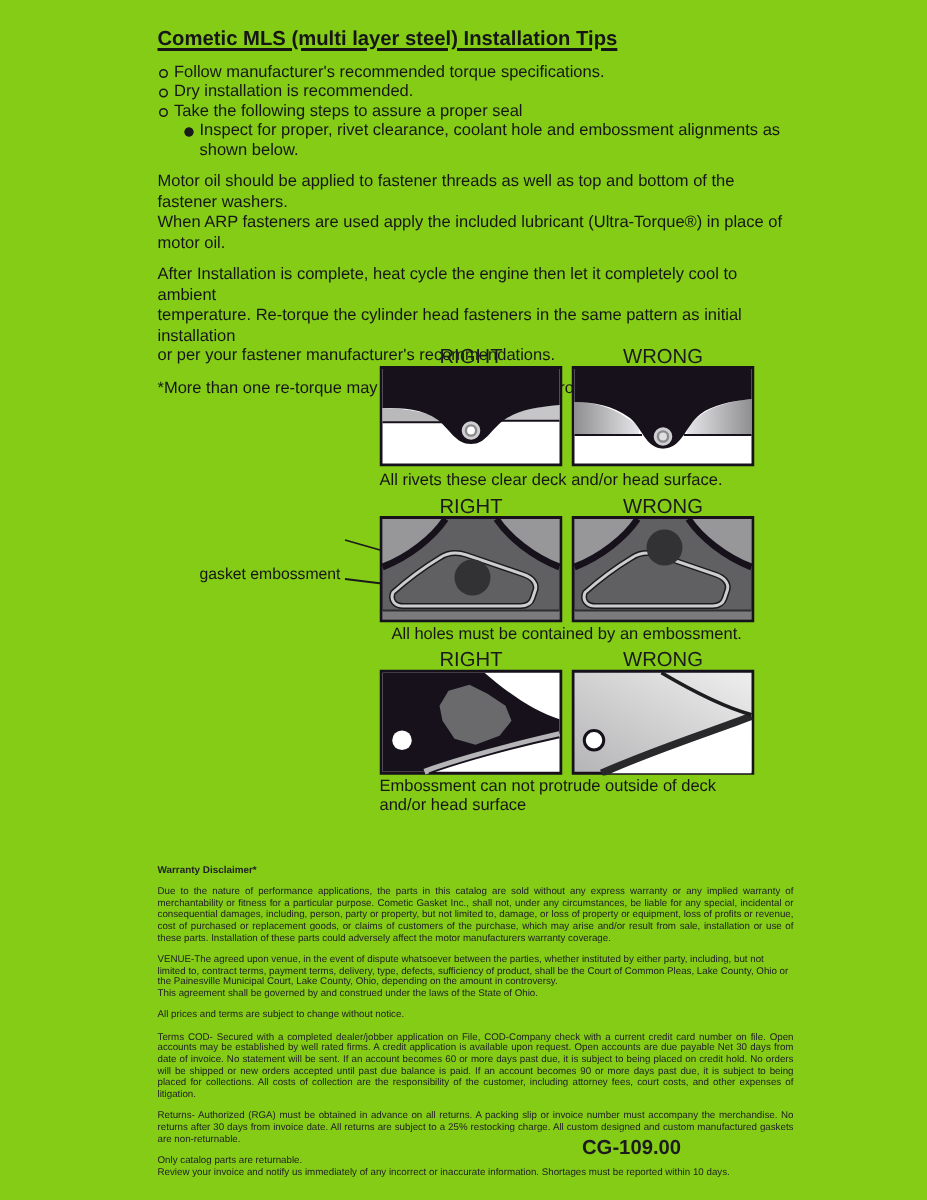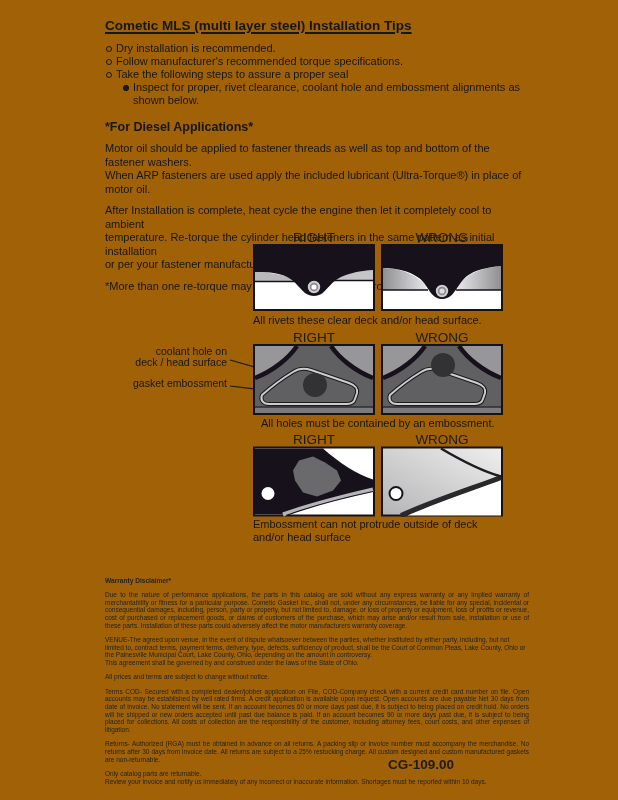"Cometic MLS (multi layer steel)" .page { background: #a16207 -> #84cc16 }
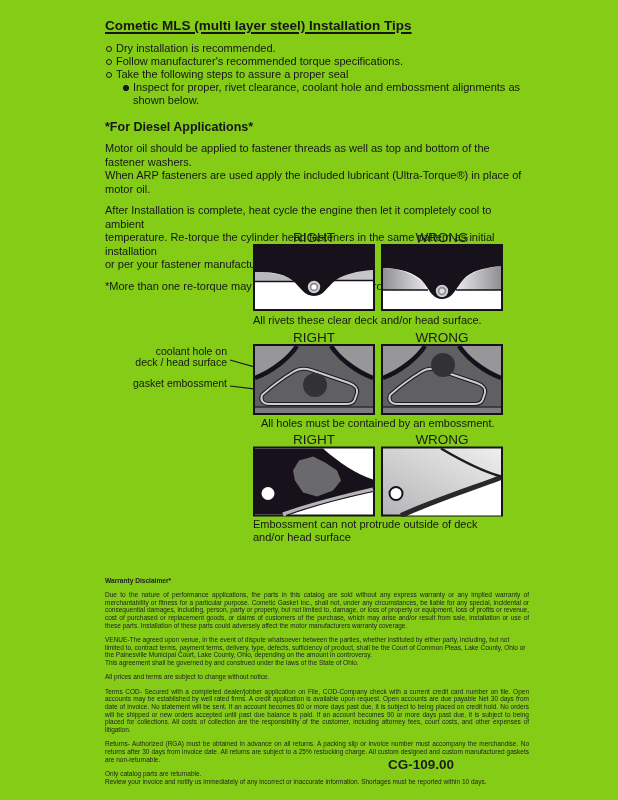"Dry installation is recommended." li { order: before "Follow manufacturer's recommended torque" -> after "Follow manufacturer's recommended torque" }
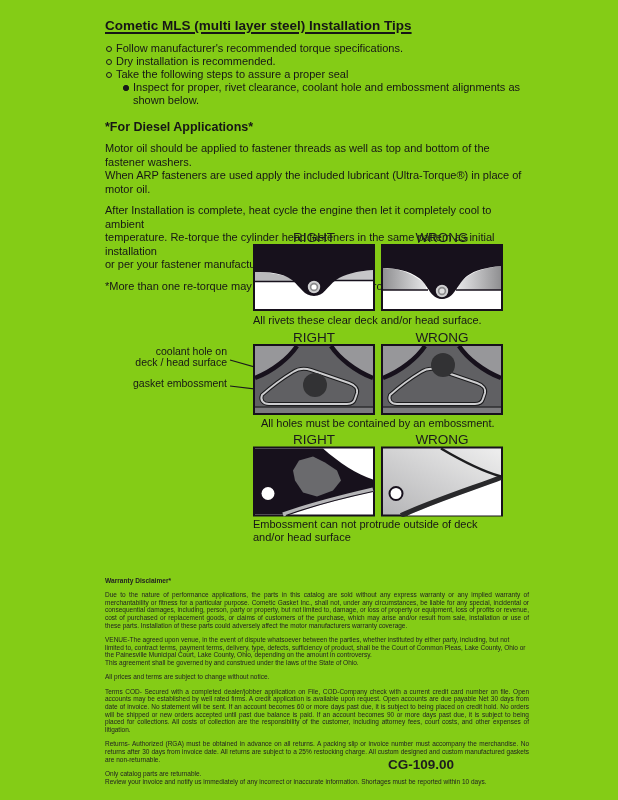"*For Diesel Applications*" div.diesel-h { html: <div>*For Diesel Applications*</div> -> none }
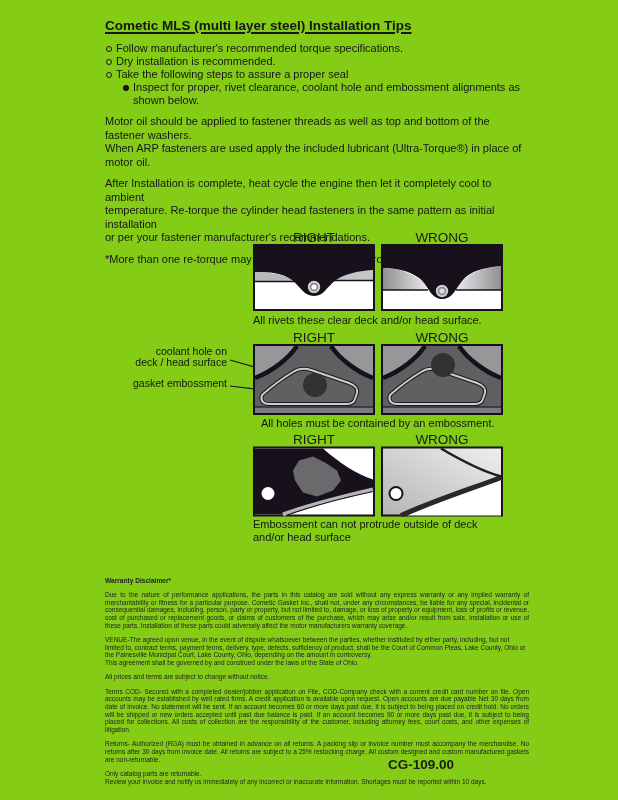"coolant hole on" div.callout { html: <div>coolant hole on deck / head surface</div> -> none }
